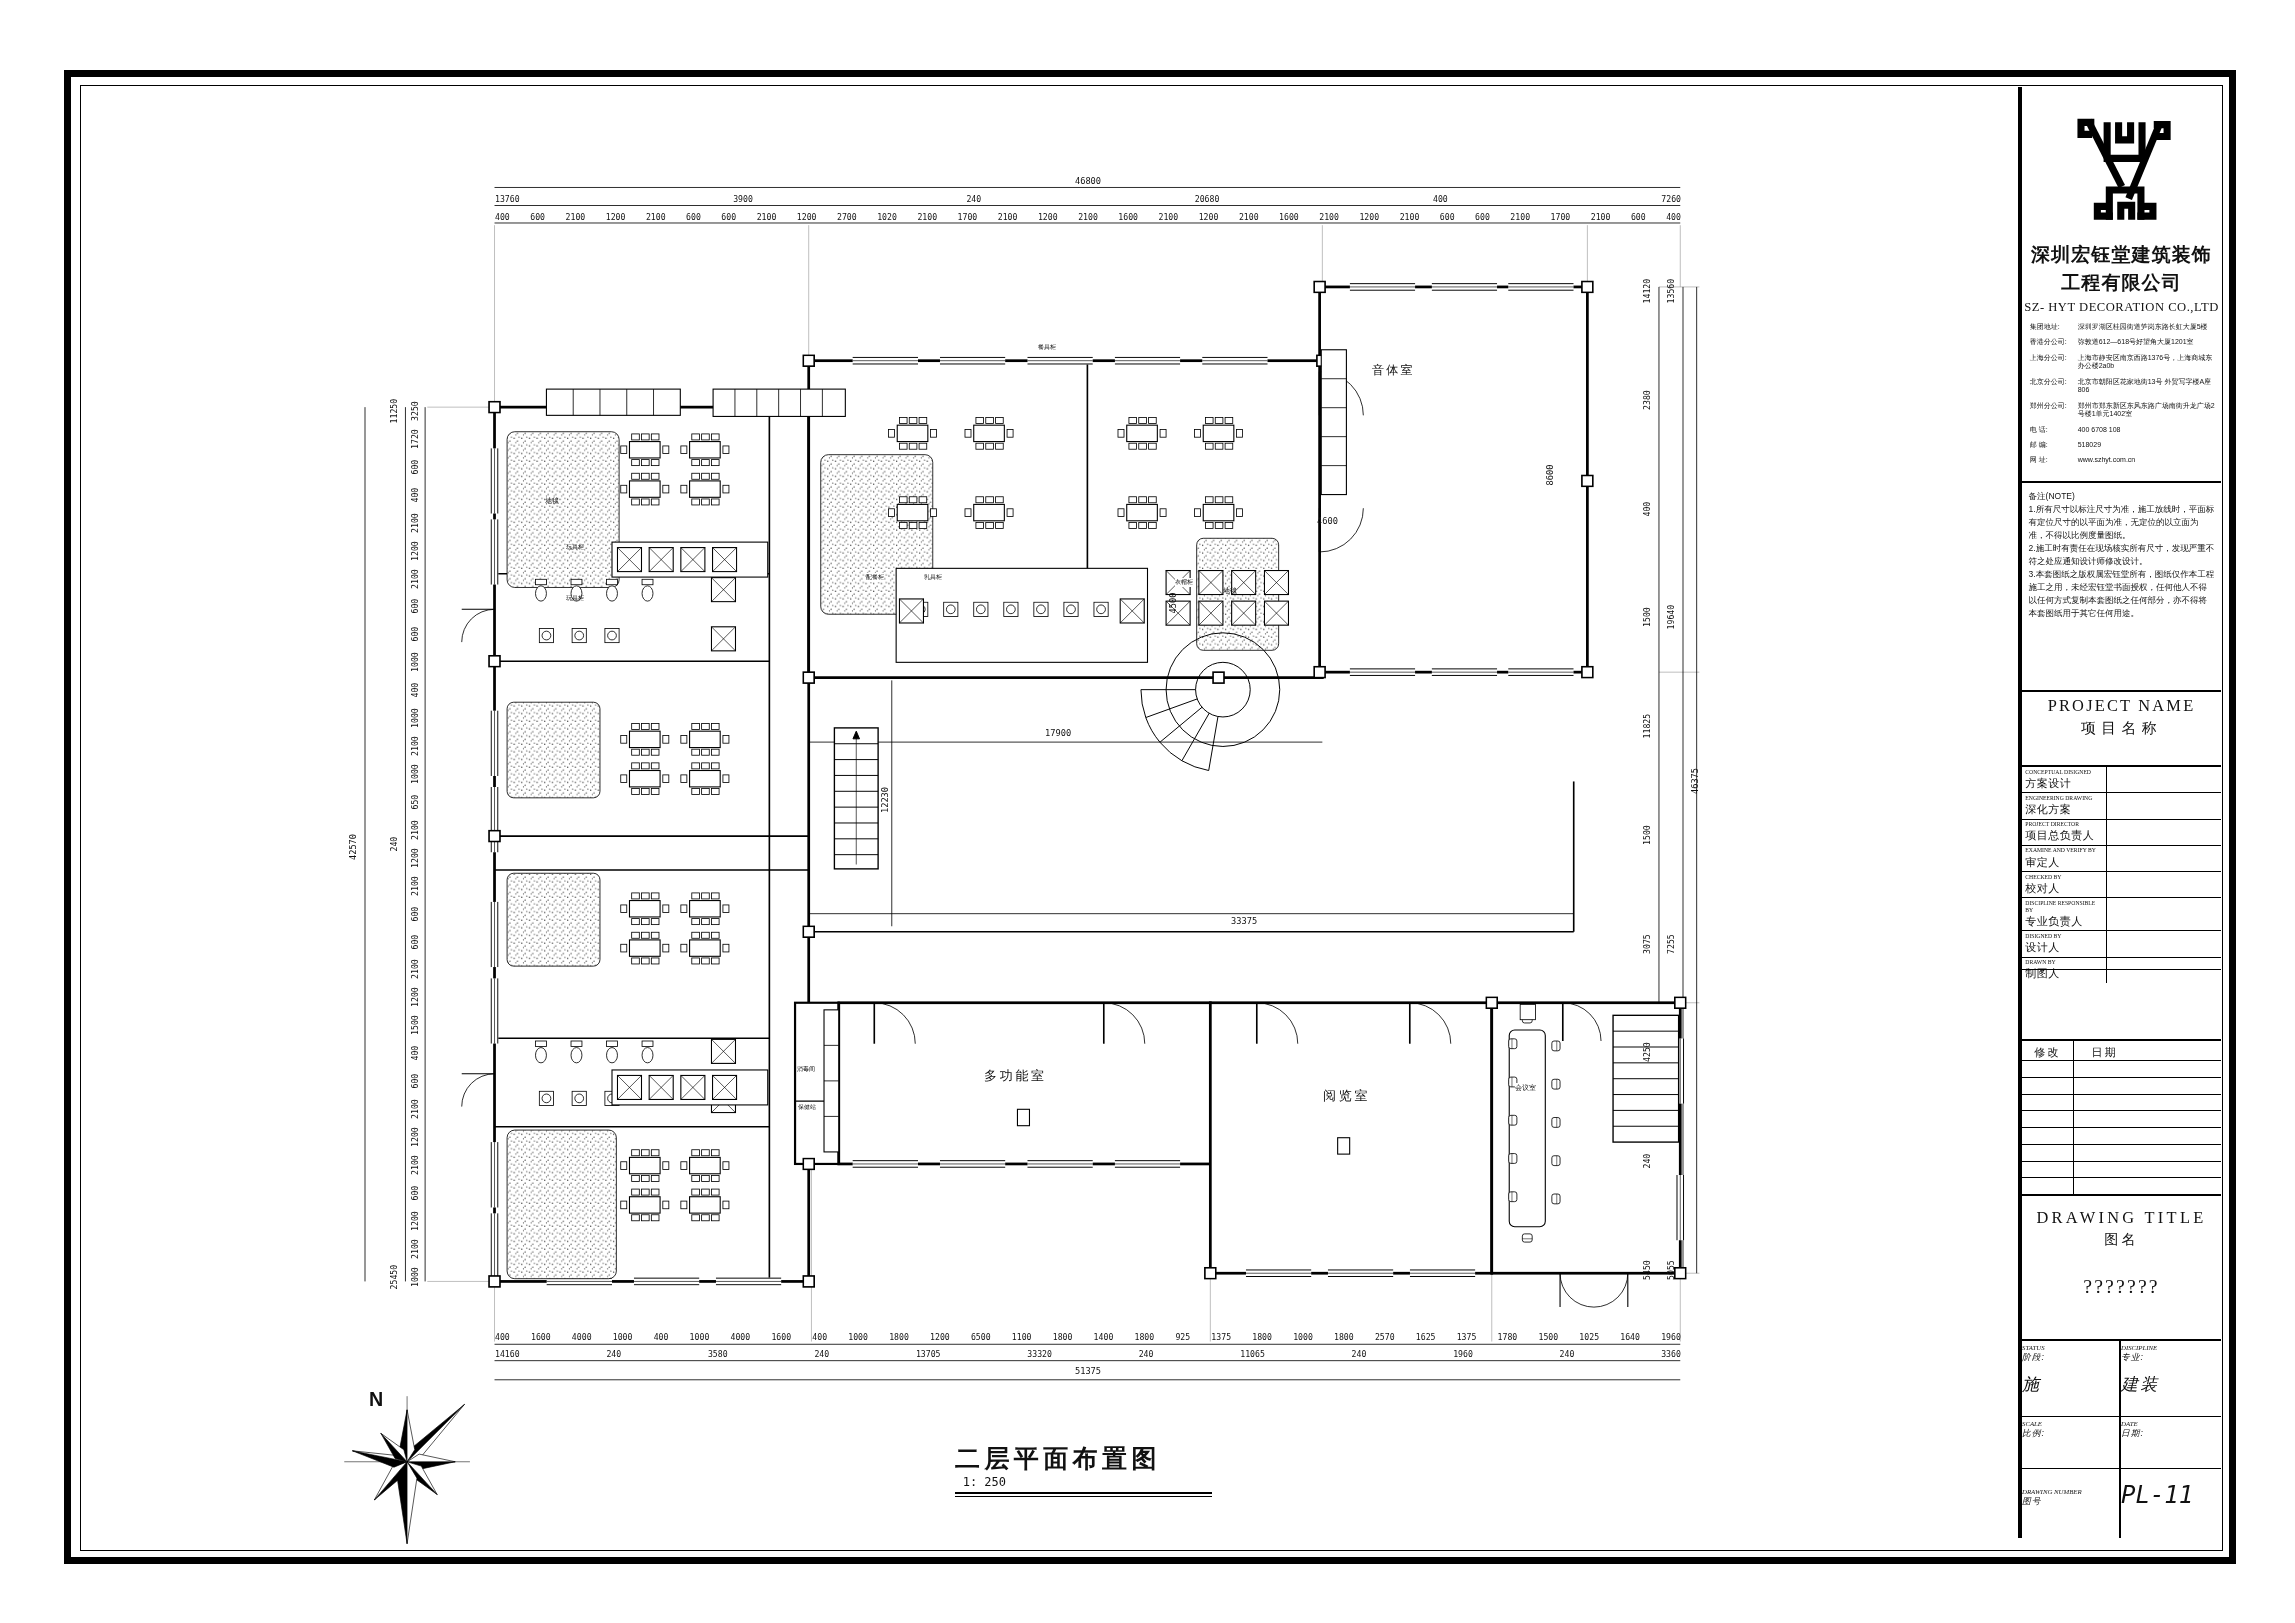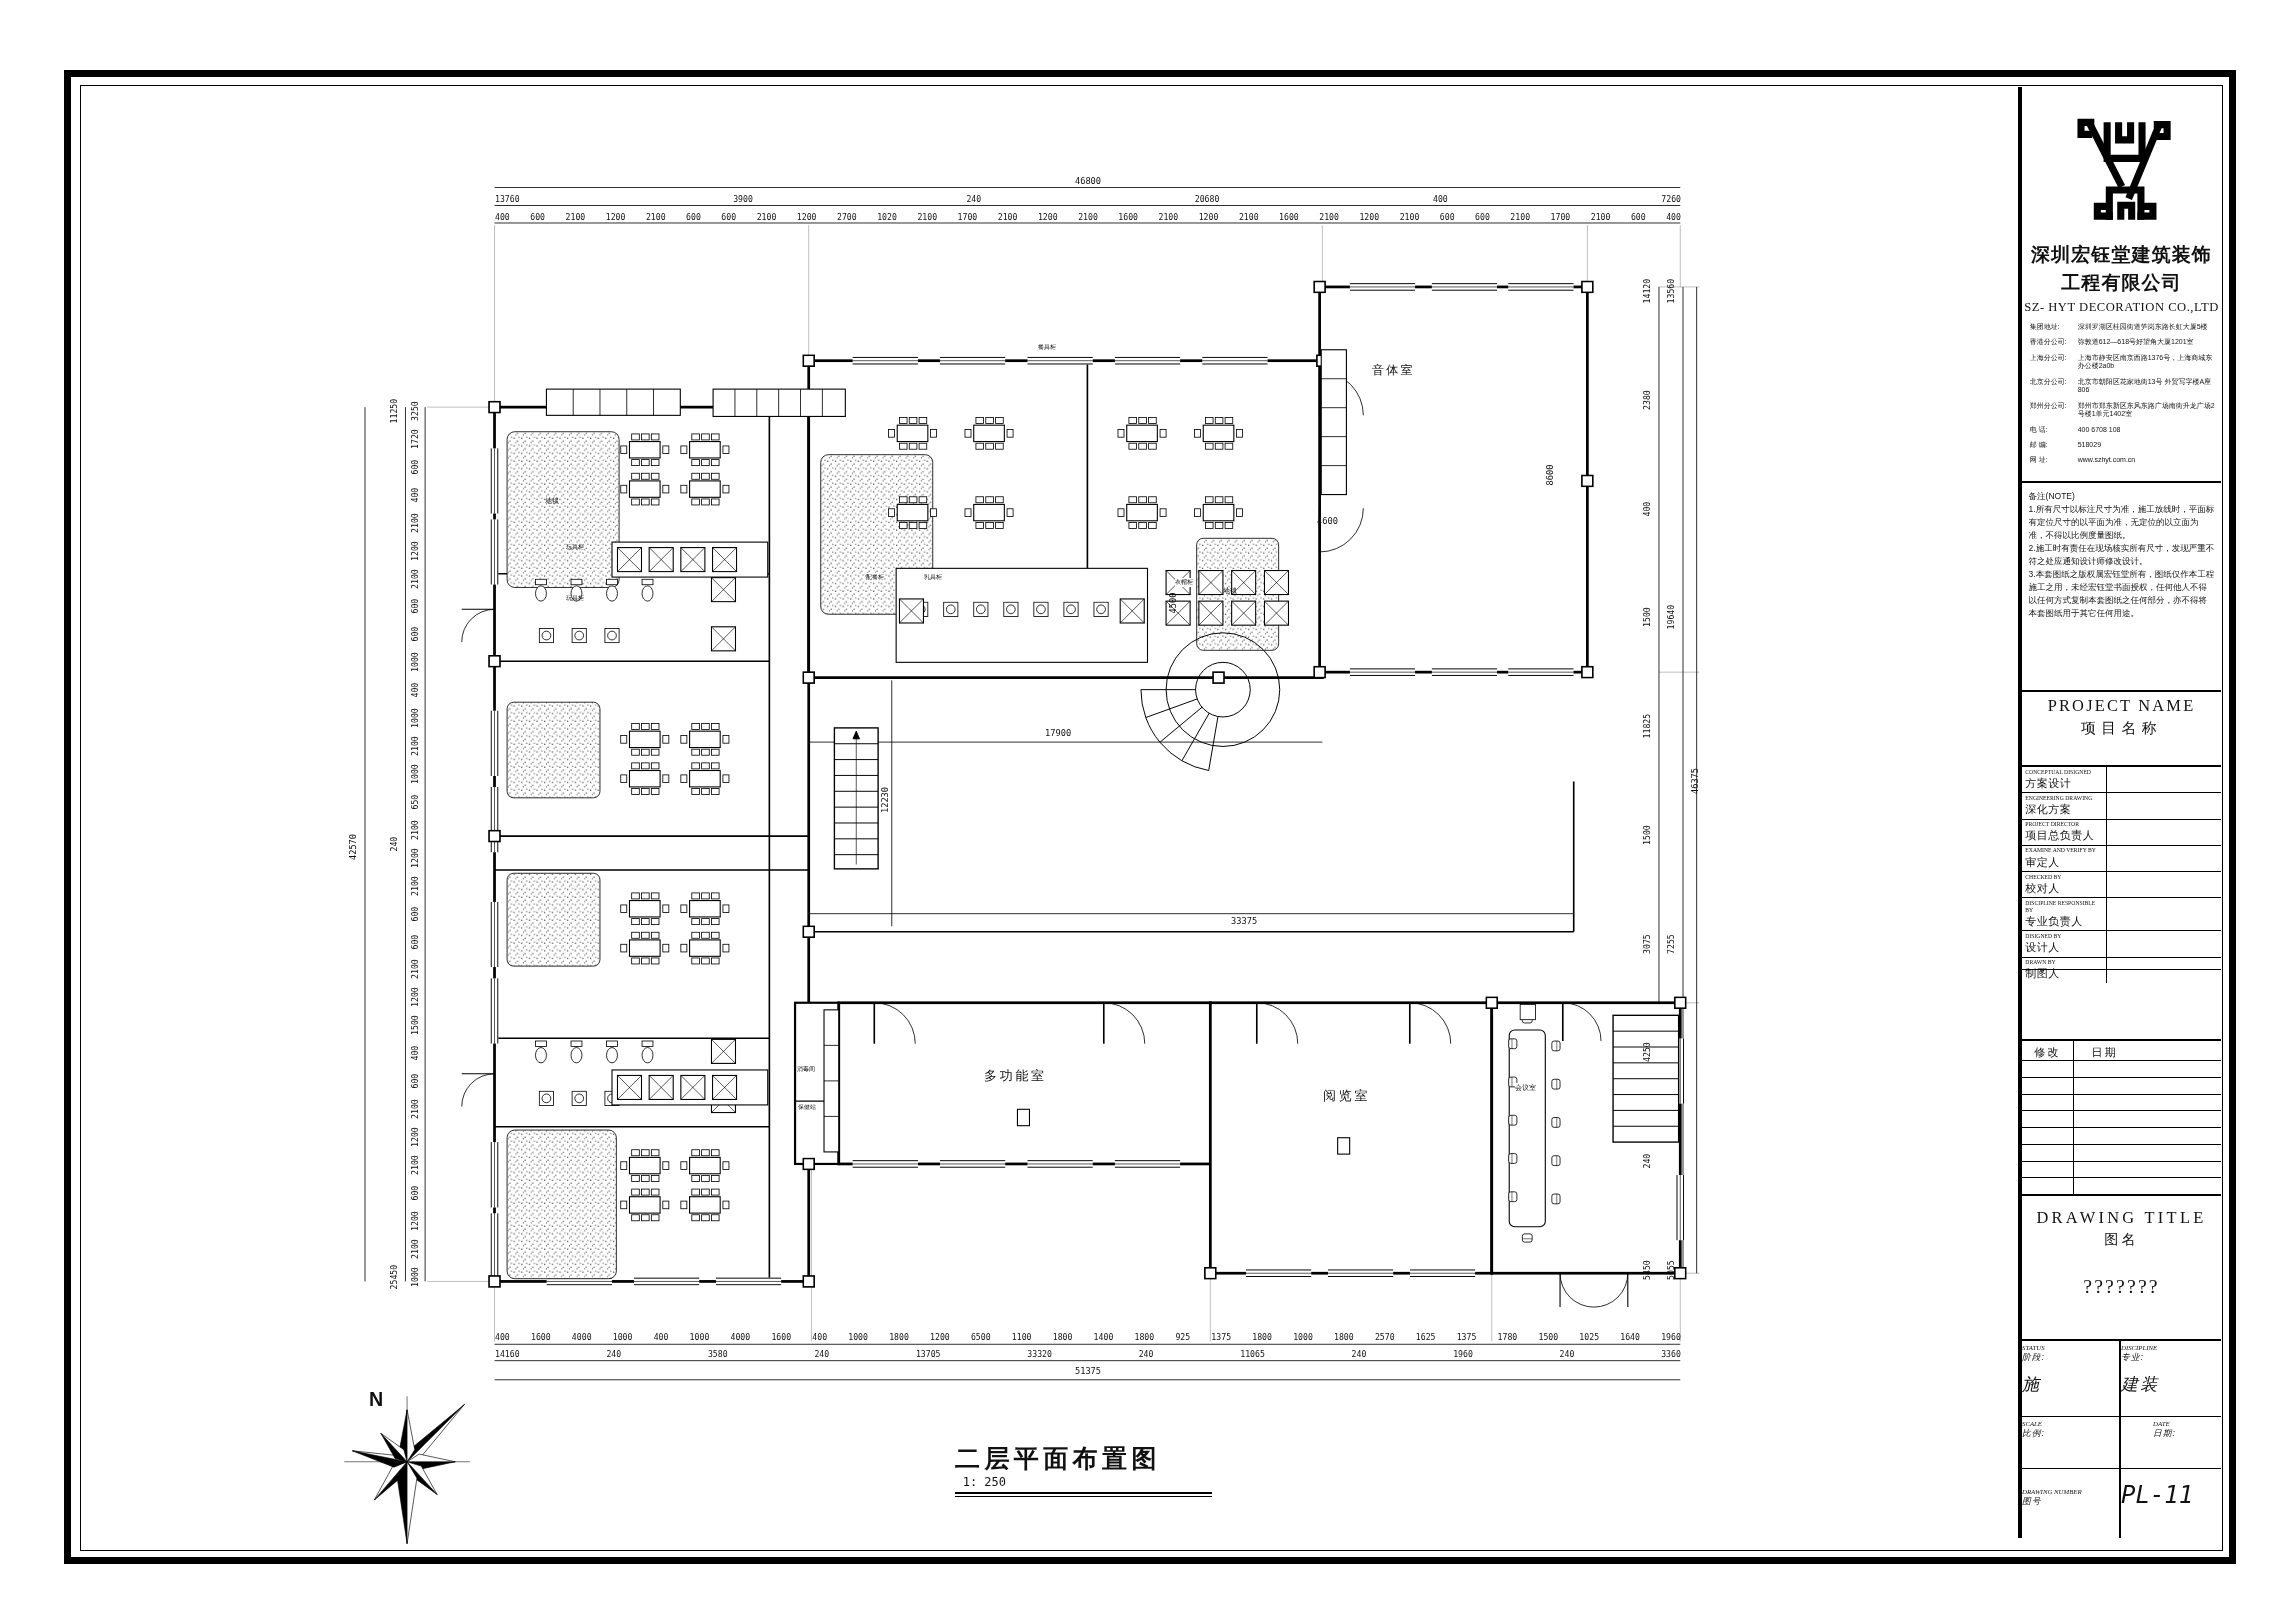"比例:" div.tb { gap: 32px -> none }
